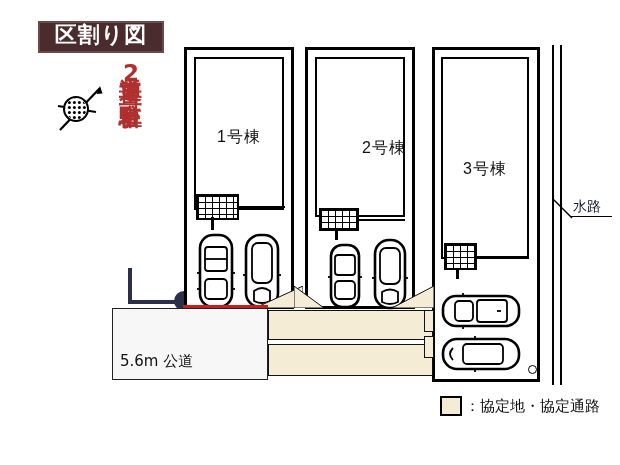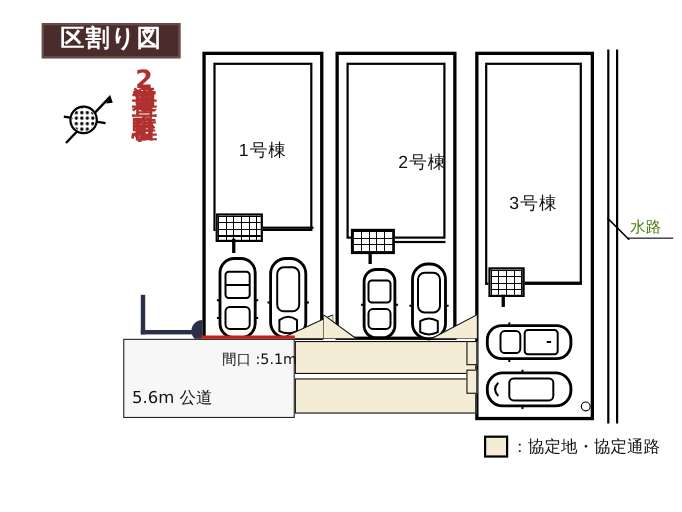"3号棟" div.house-label { margin-top: 16px -> none }
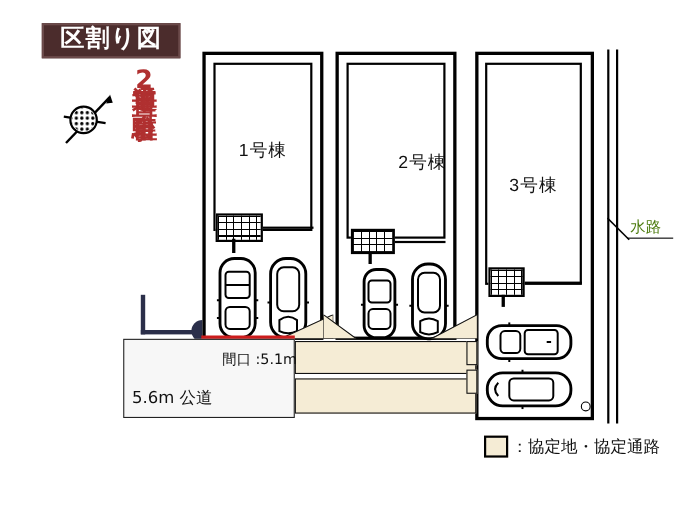"水路" #waterway-label { color: #4d7c0f -> #0f172a }
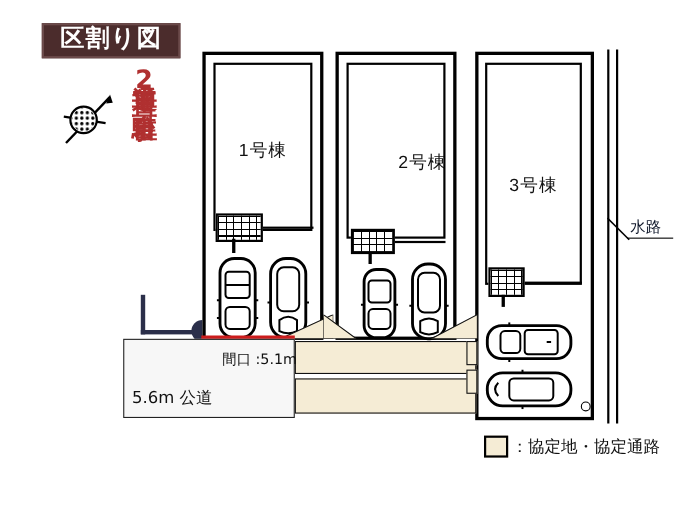"間口 :5.1m" div { html: <div>間口 :5.1m</div> -> none }
